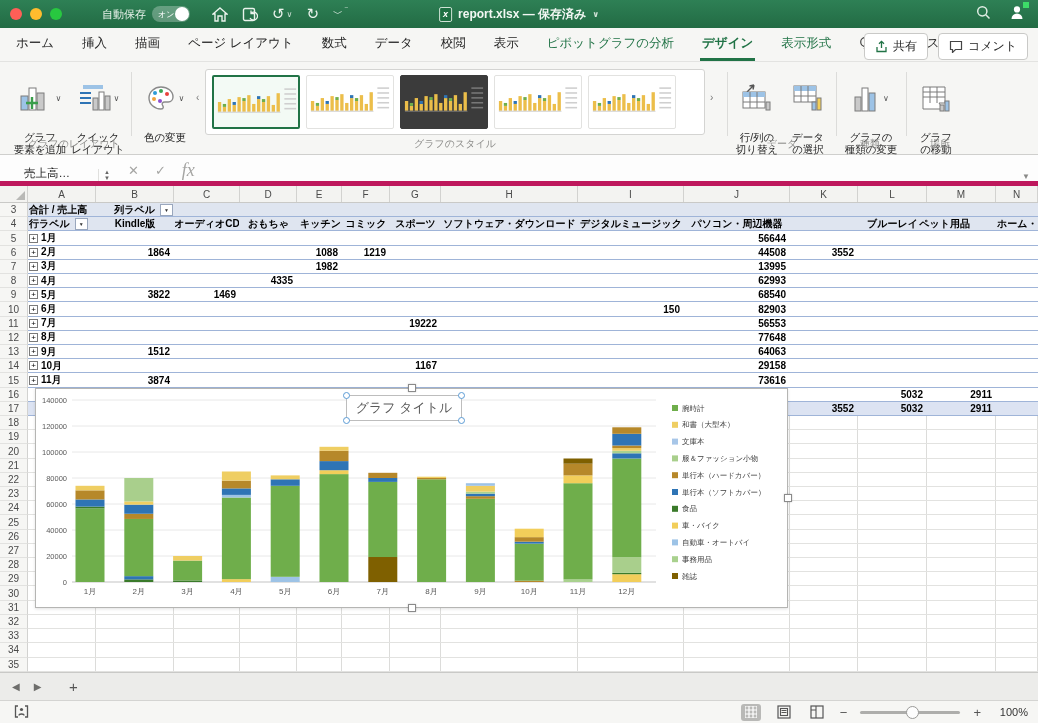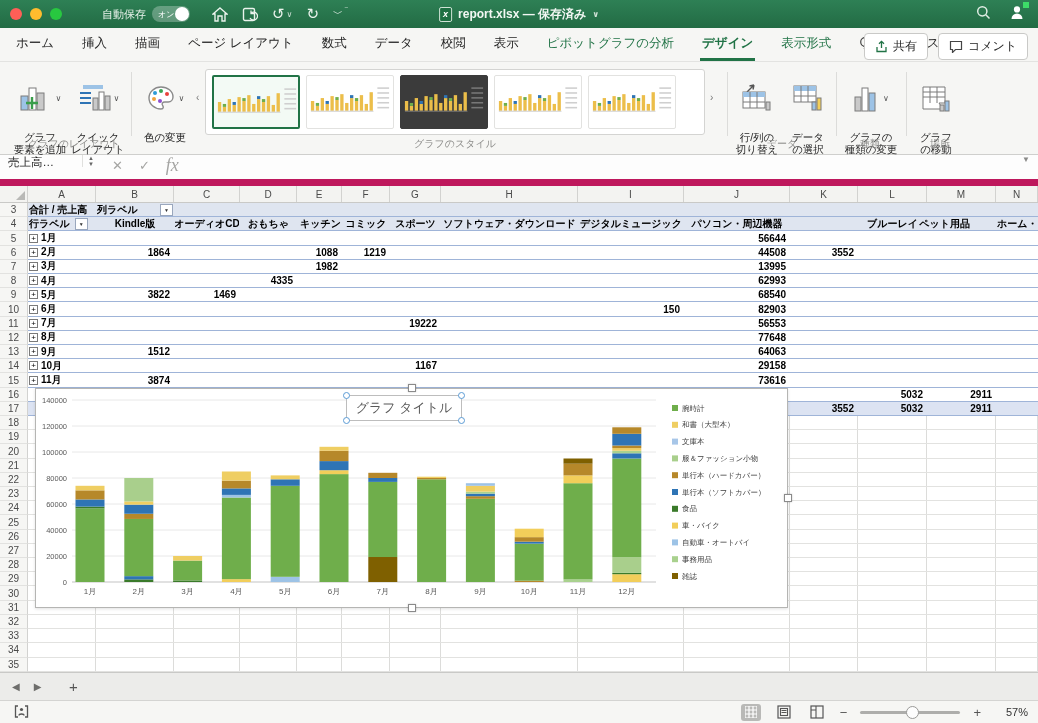"売上高…" .fbar { align-items: flex-start -> flex-end; border-bottom: 7px solid #be185d -> 5px solid #be185d; padding-left: none -> 16px }
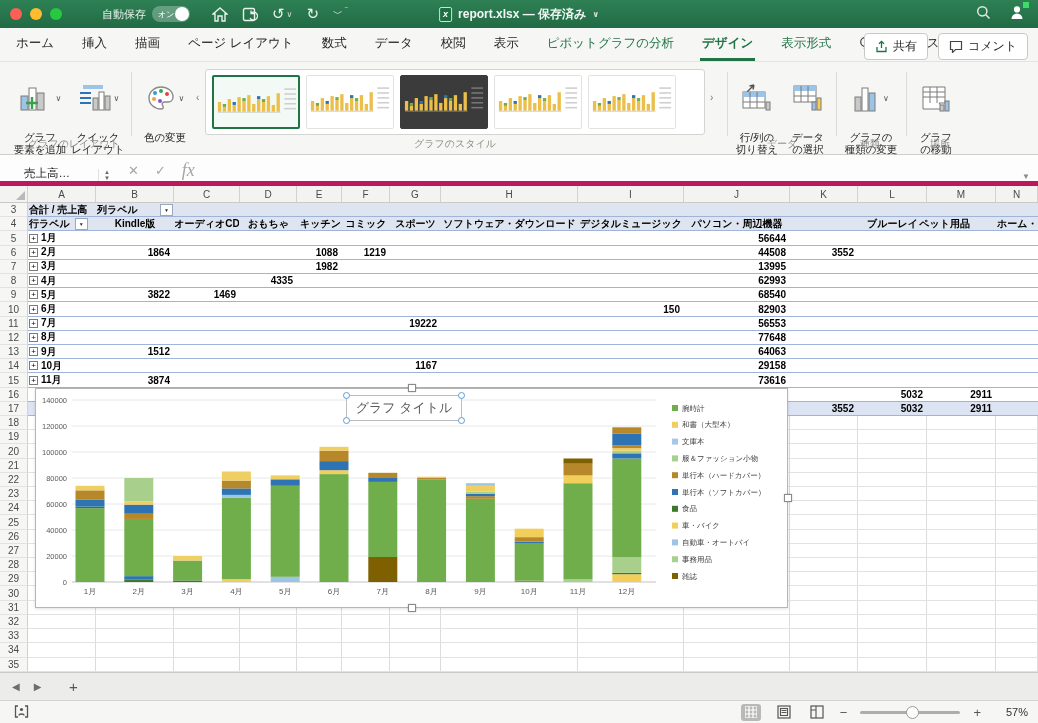"列ラベル" div.cell { justify-content: space-between -> flex-end }
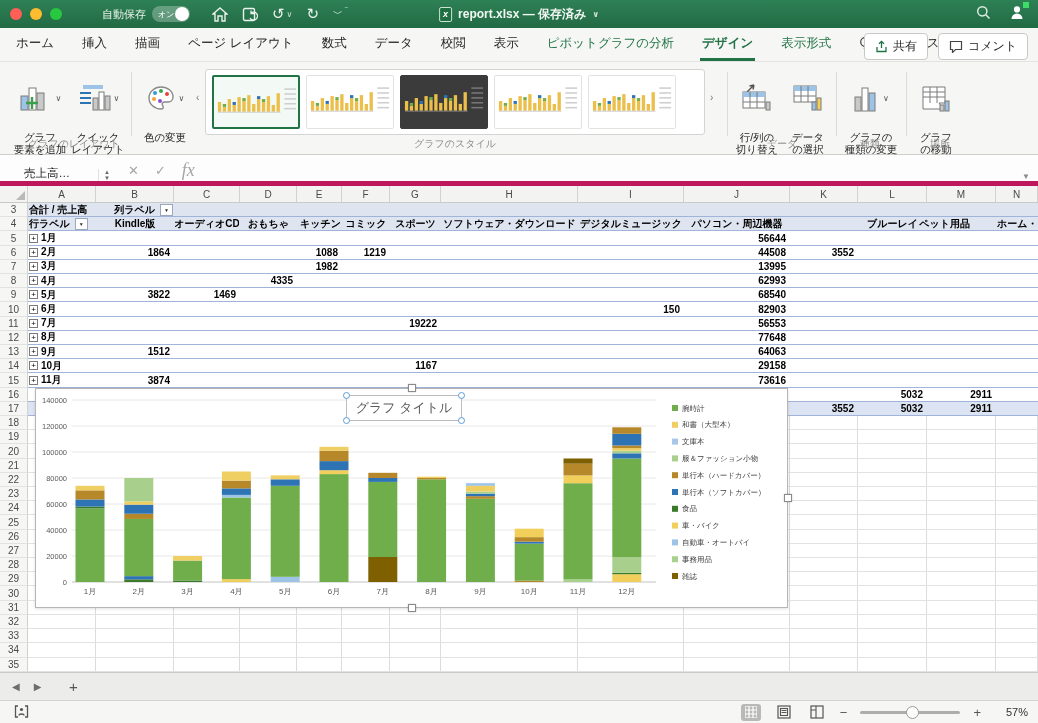"57%" span.zoomlabel { text: 57% -> 100% }
